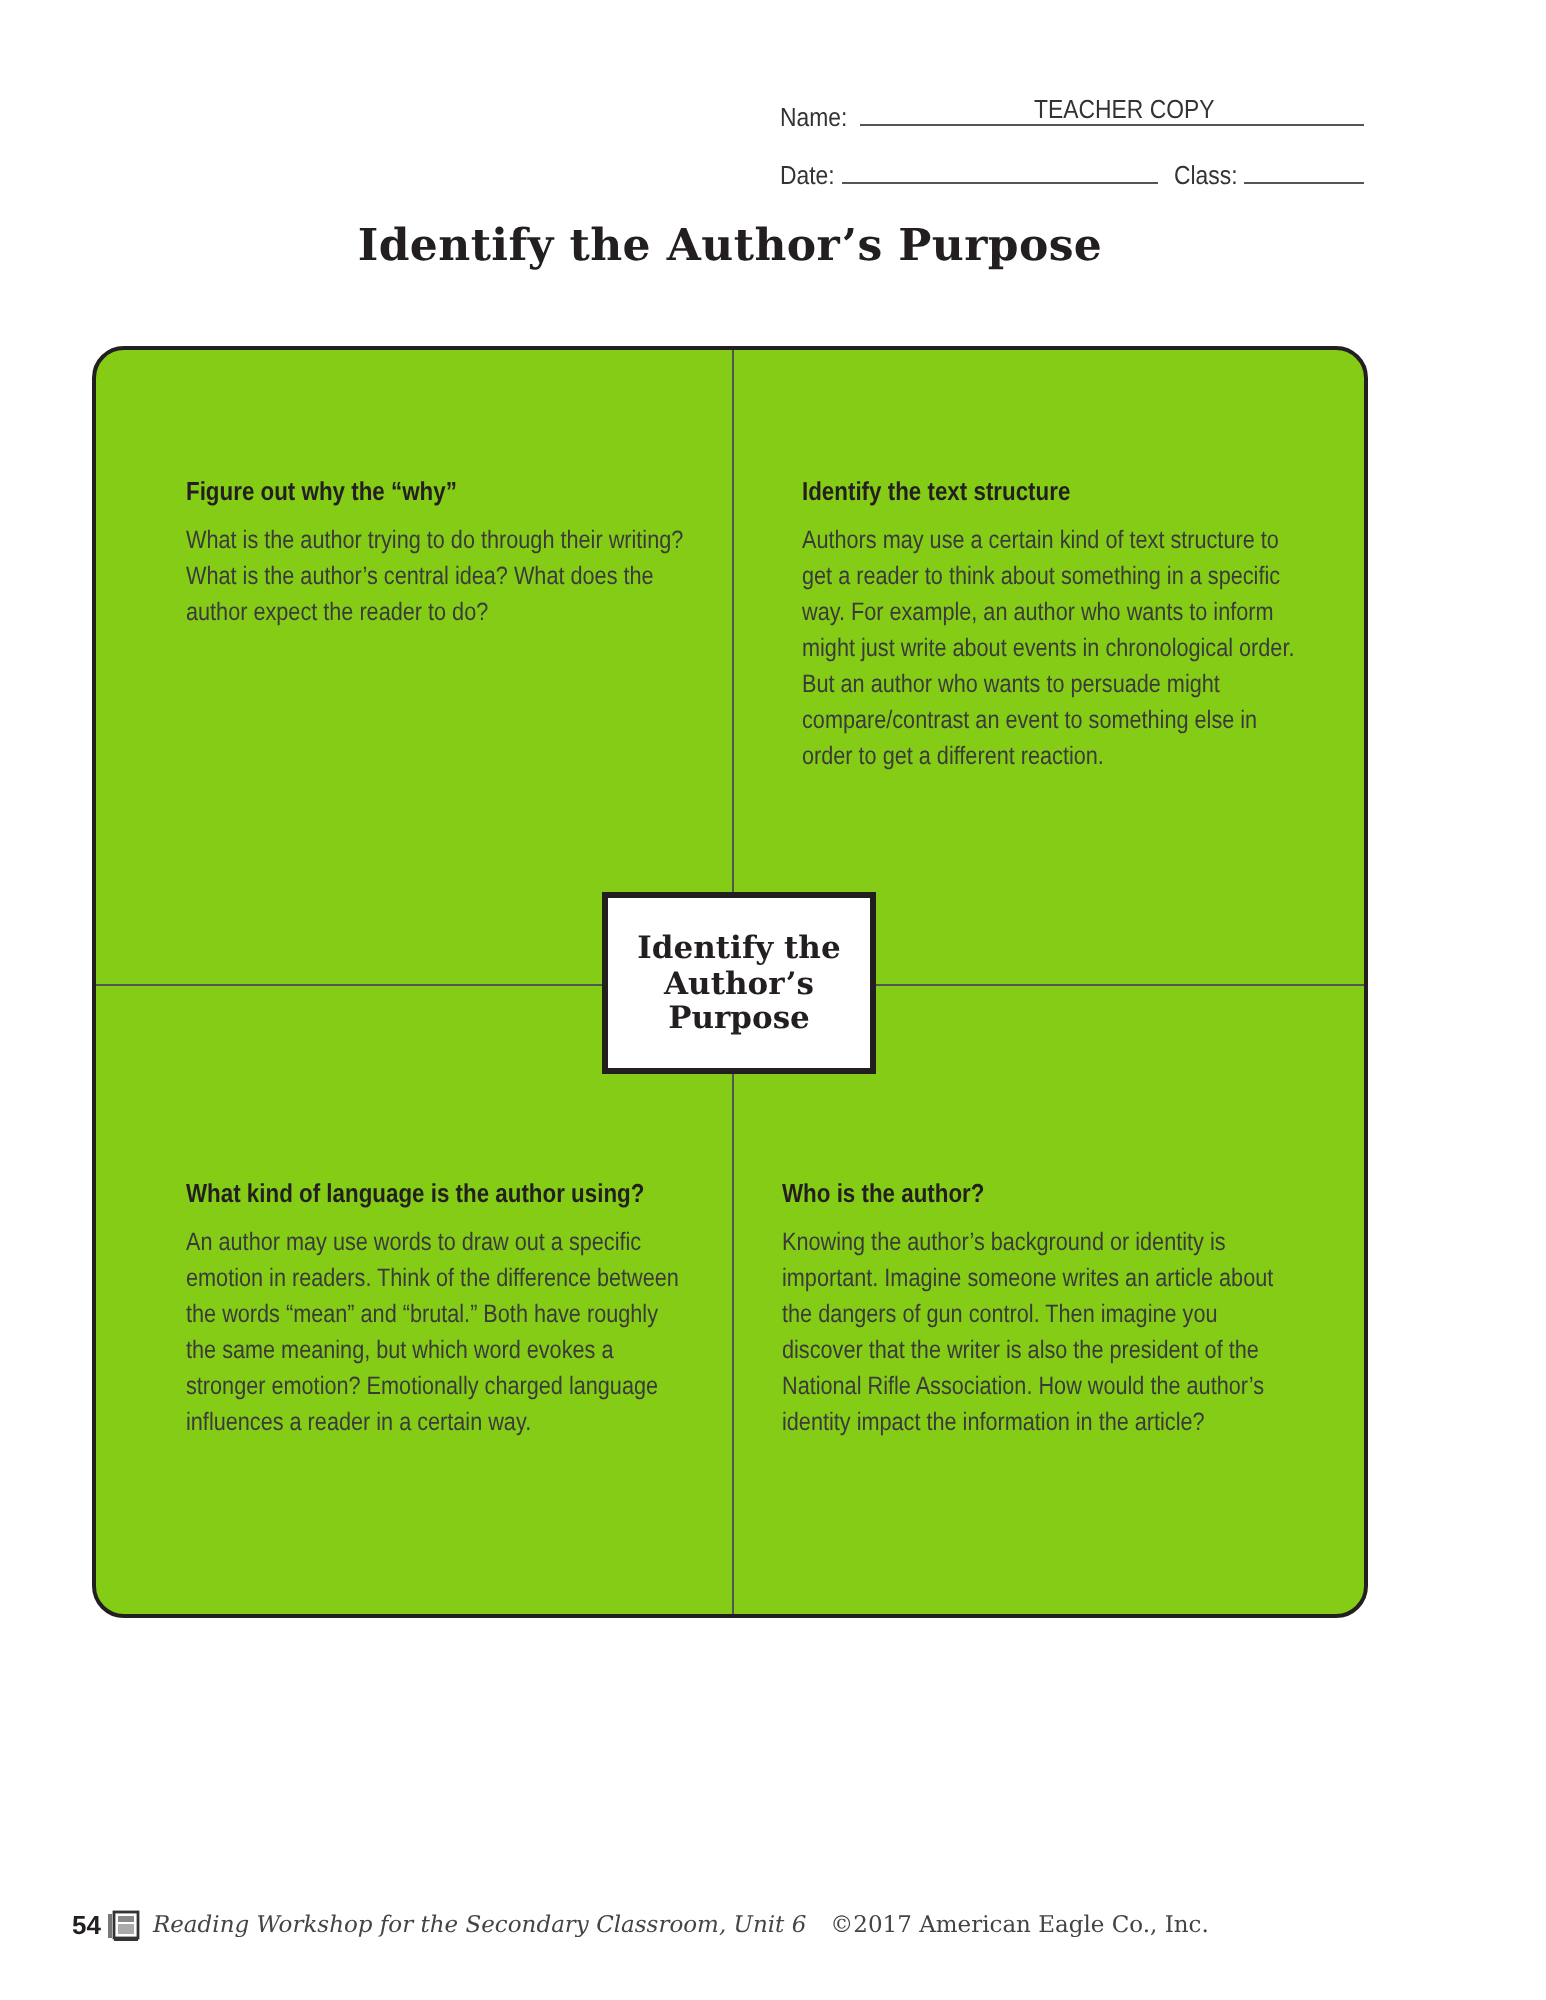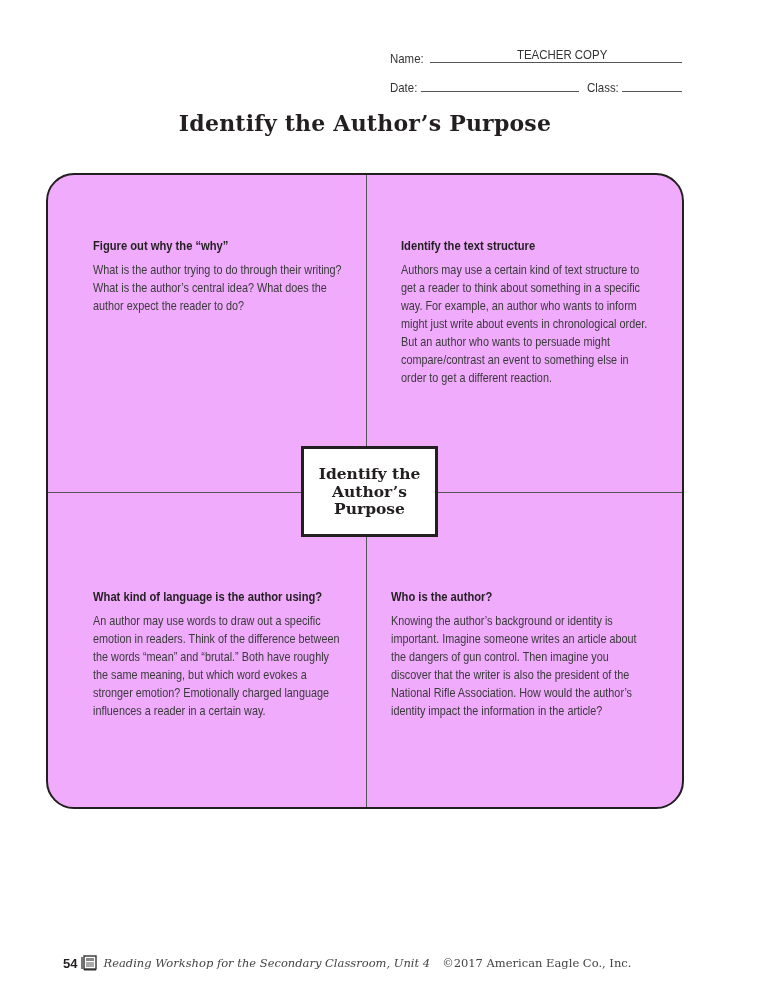"Figure out why the “why”" .board { background: #f0abfc -> #84cc16; border-radius: 28px -> 16px }
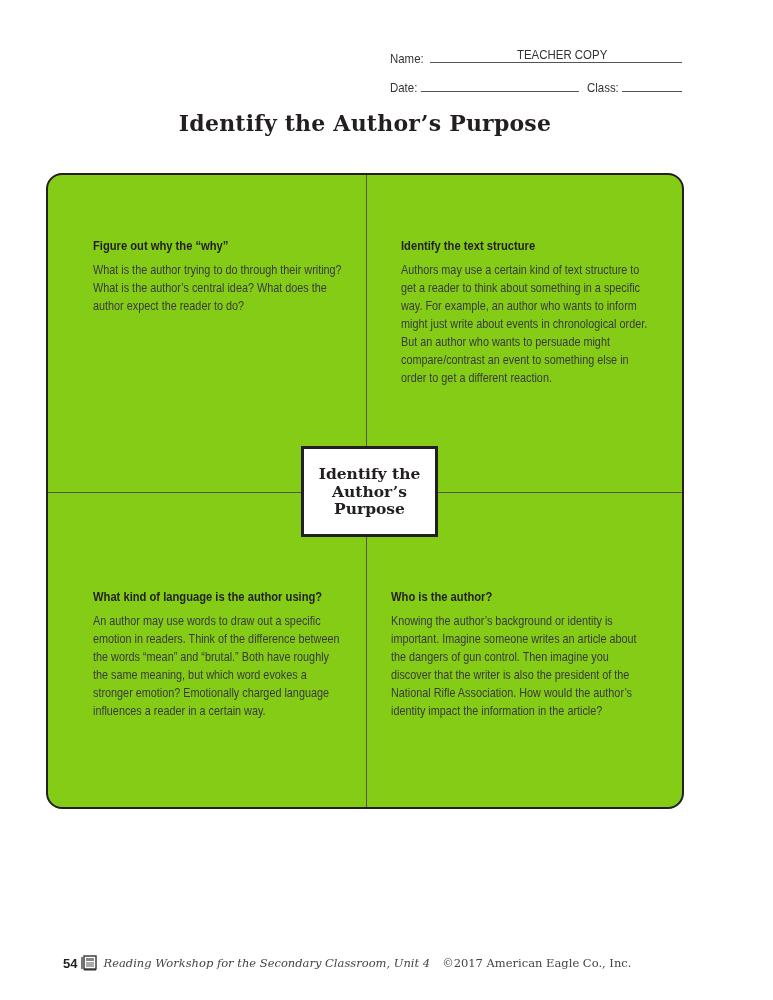"54" .footer { align-items: center -> none; left: 63px -> 36px }
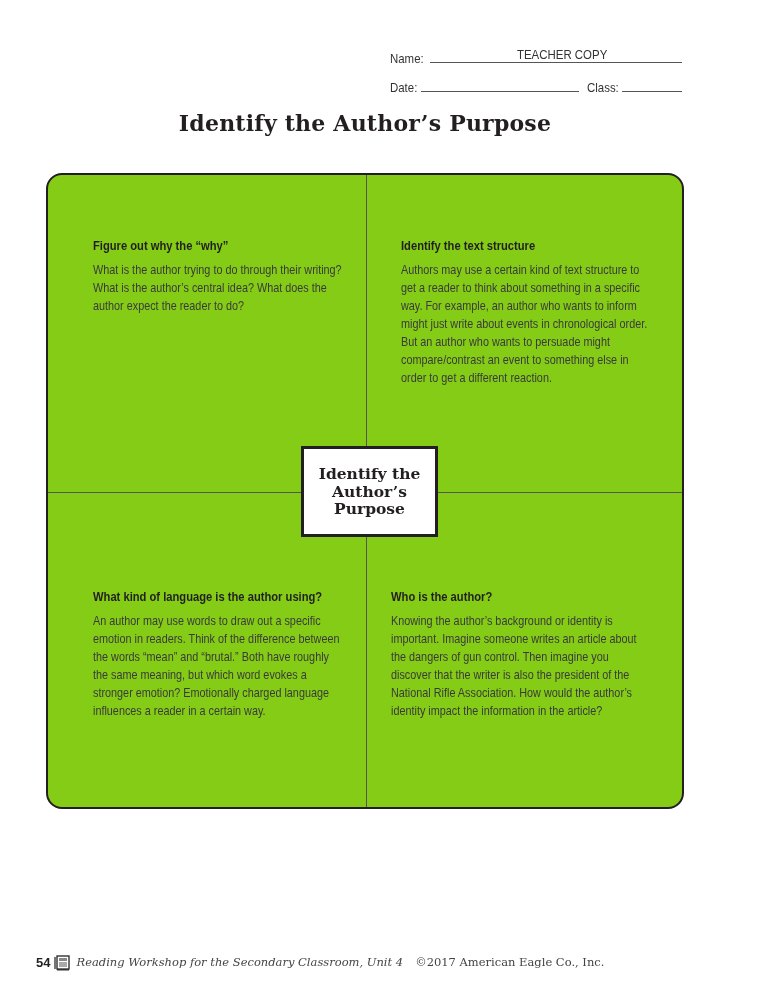"Reading Workshop for the Secondary" span.ftitle { text: 4 -> 6 }
